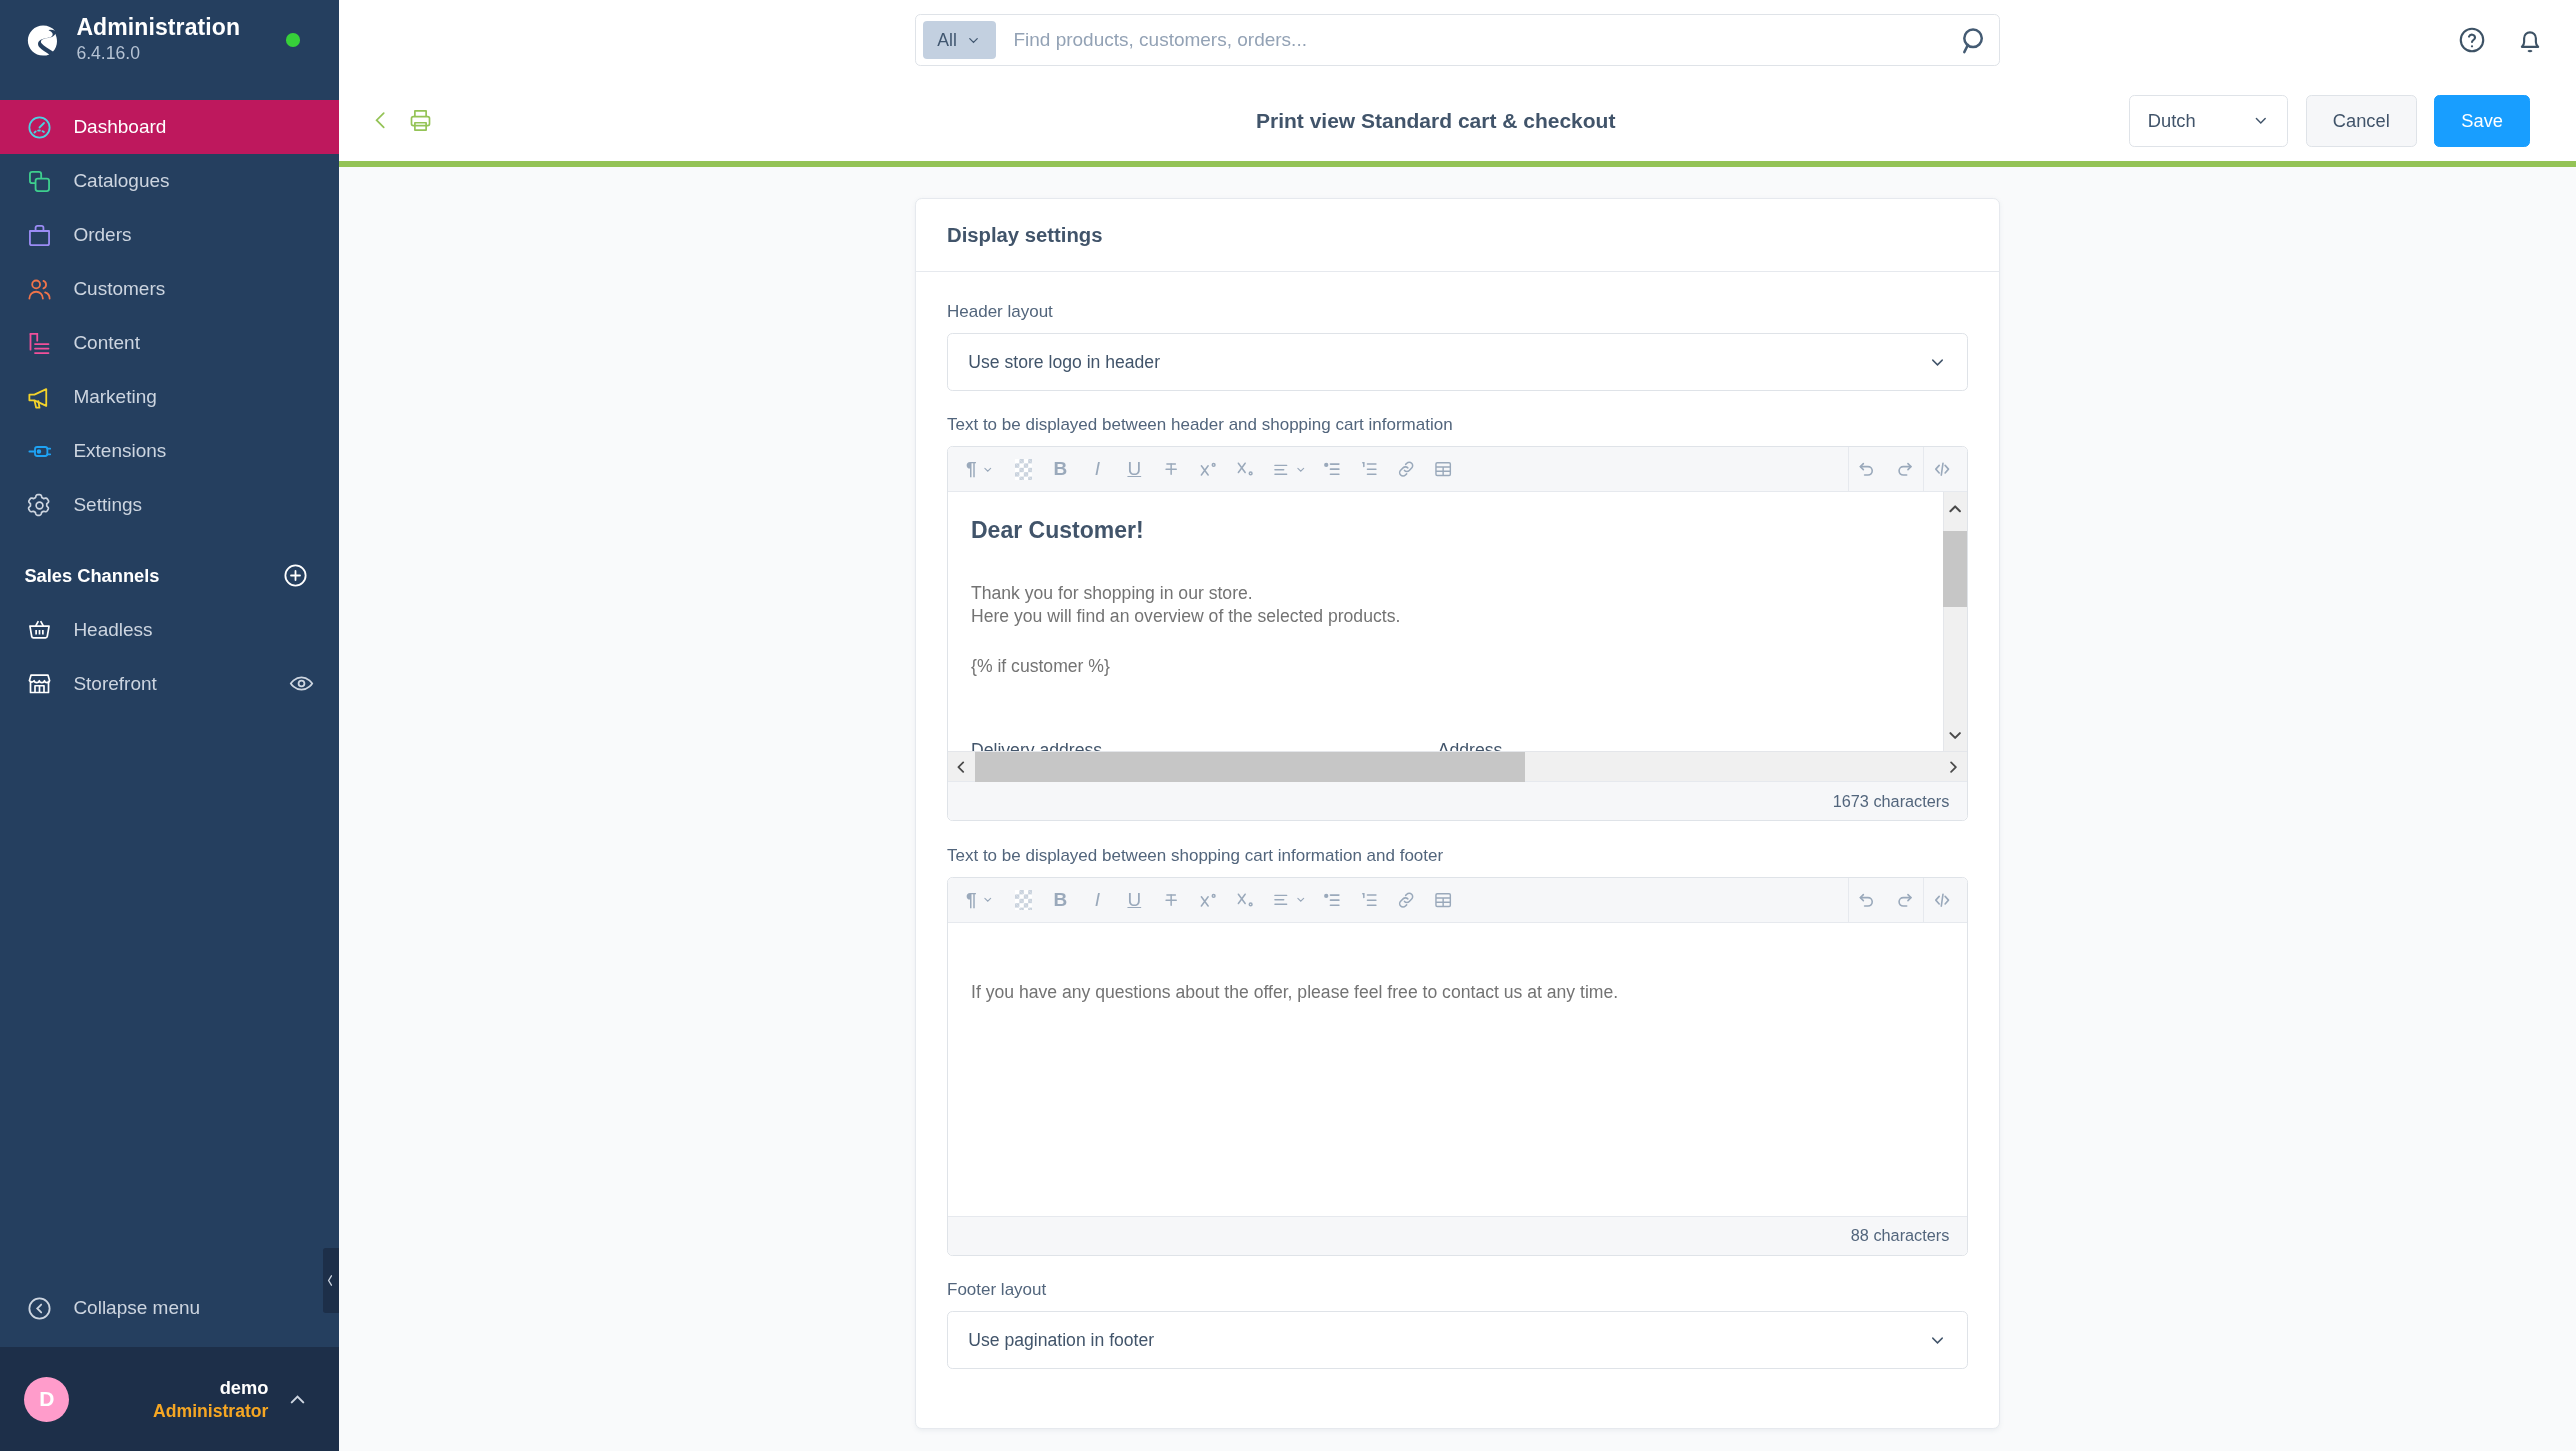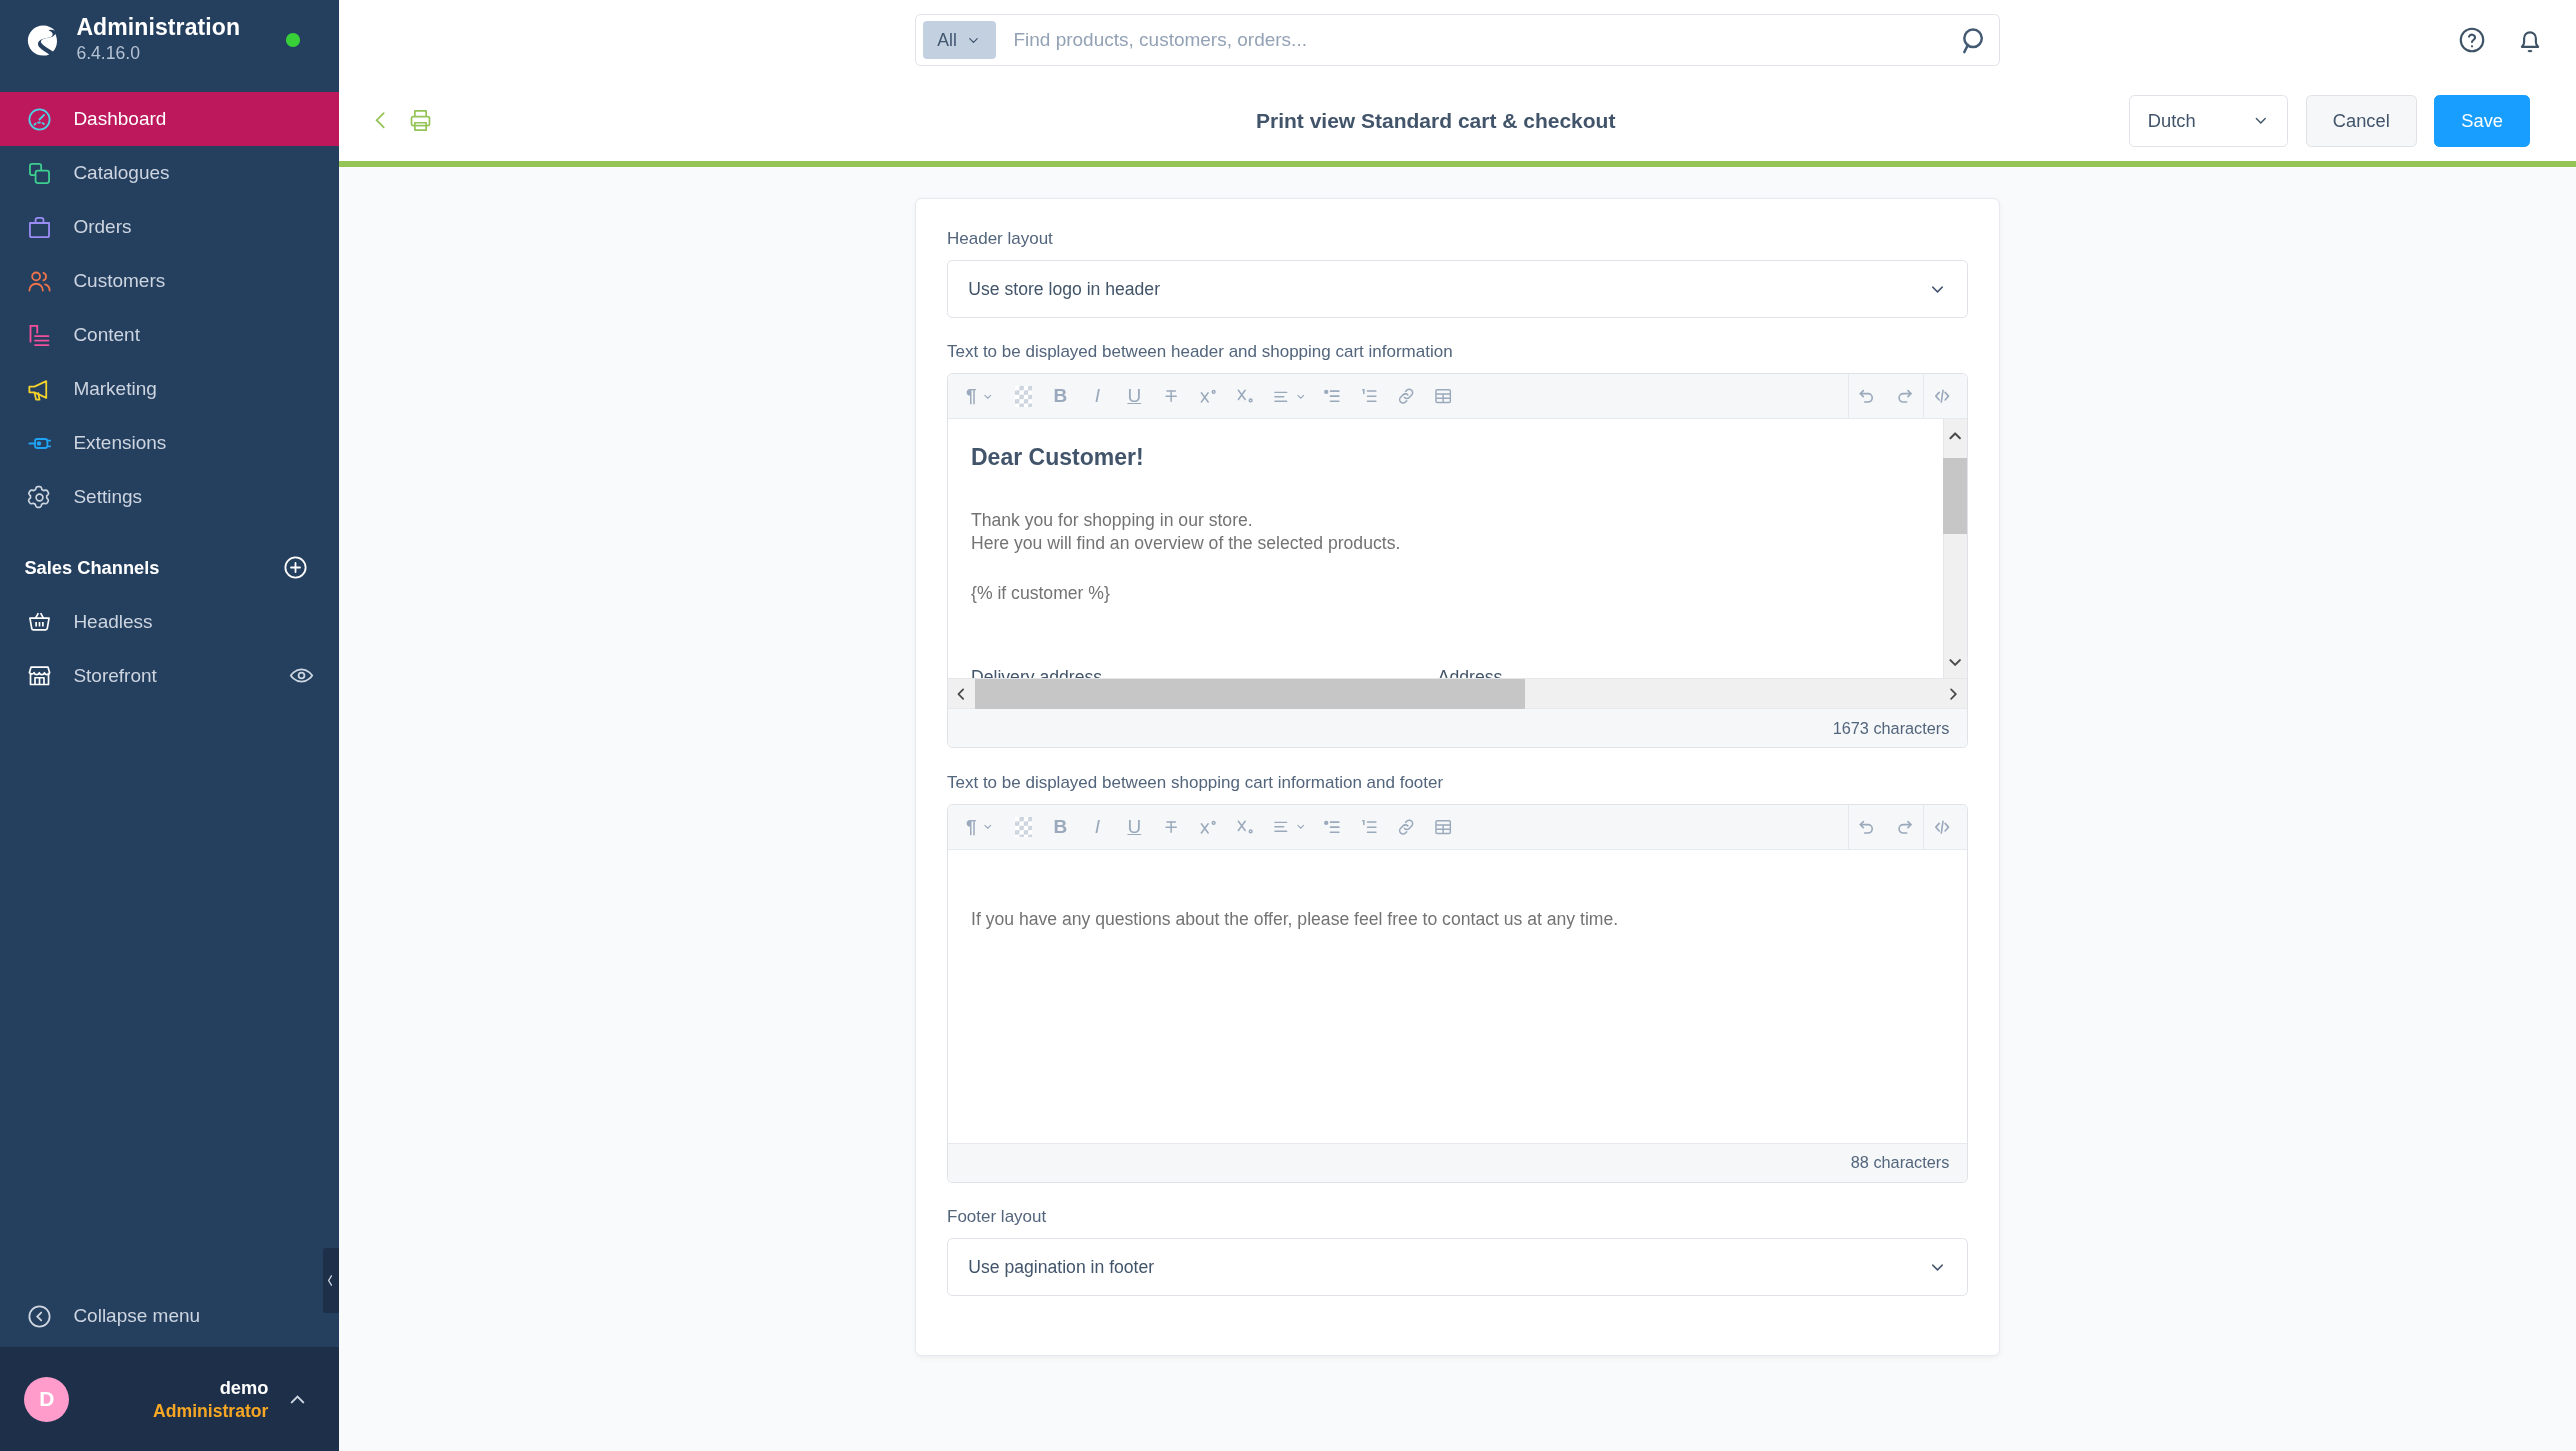"Administration" .sidebar { gap: none -> 8px }
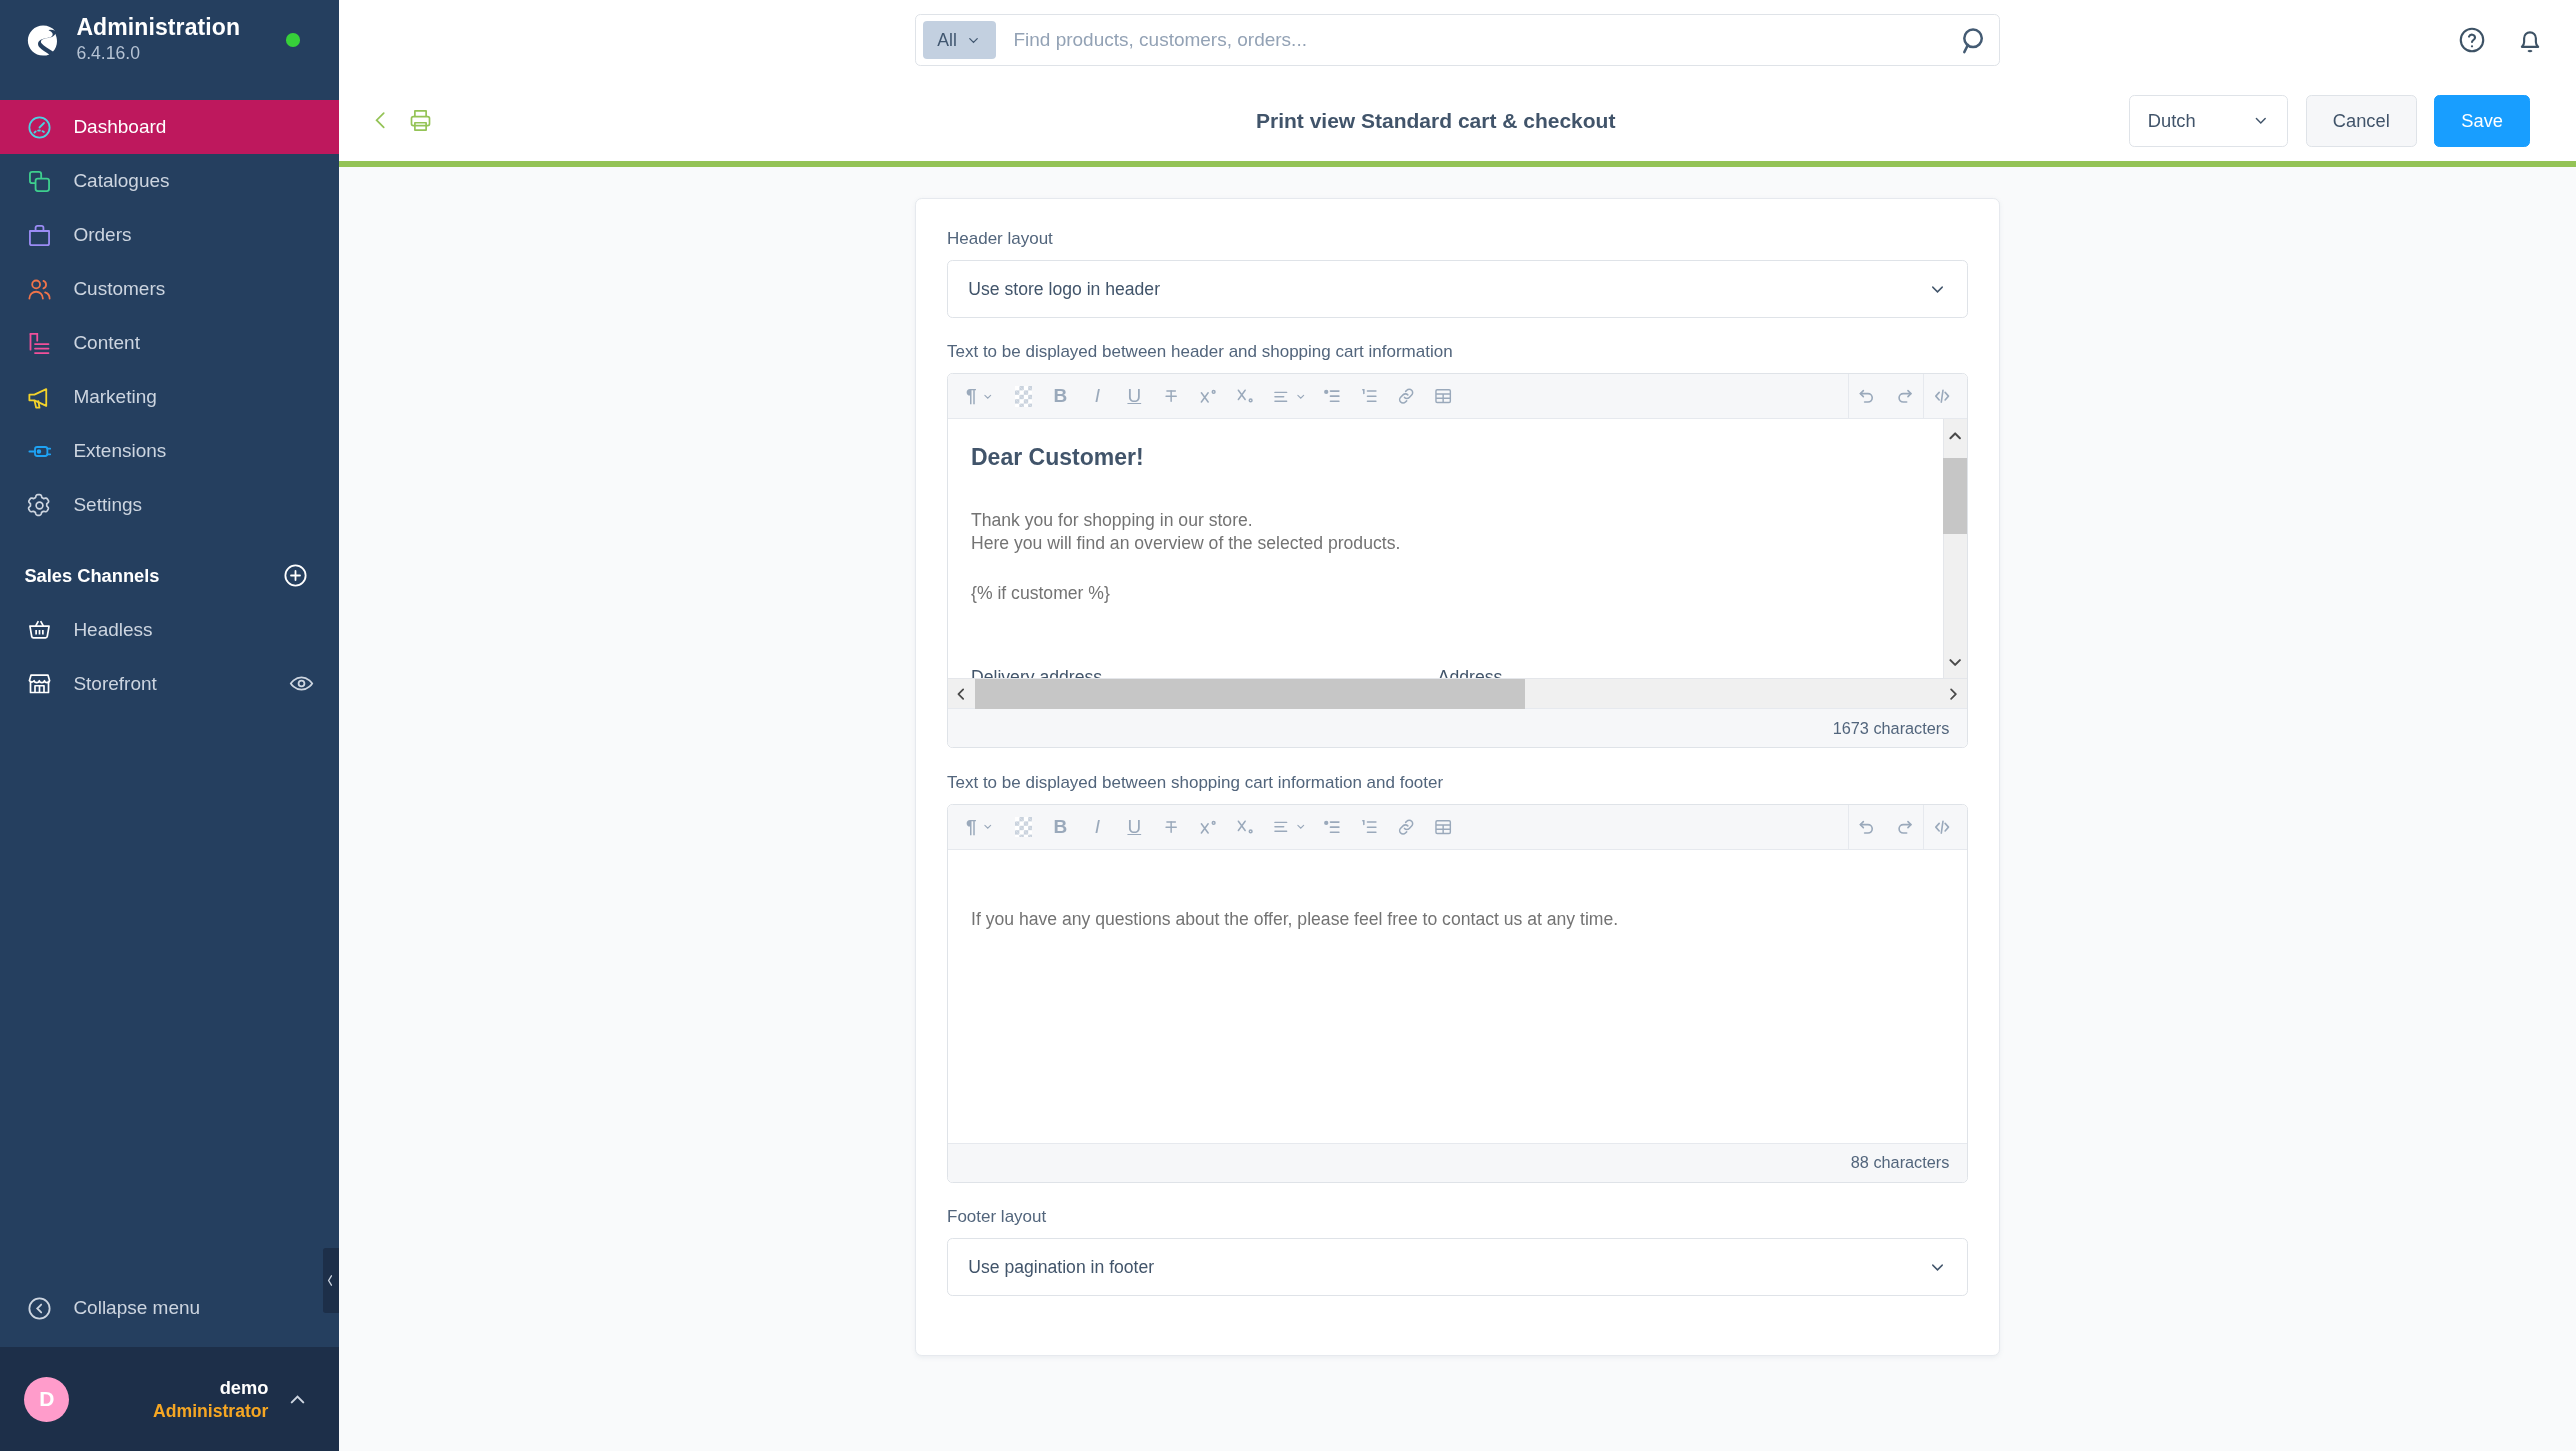"Display settings" div.card-head { html: none -> <div> <span>Display settings</span> </div> }
